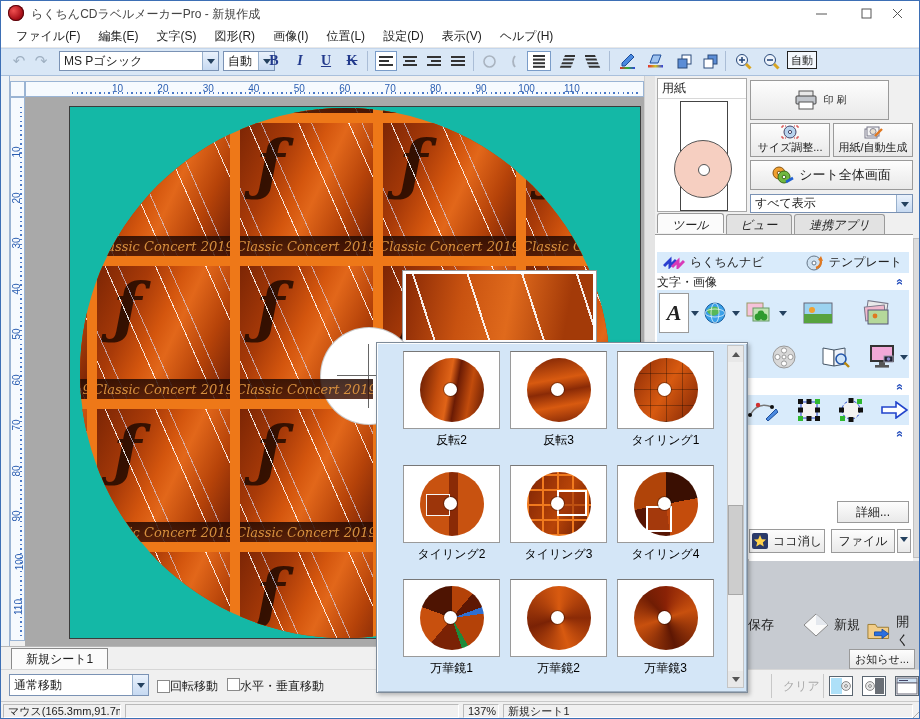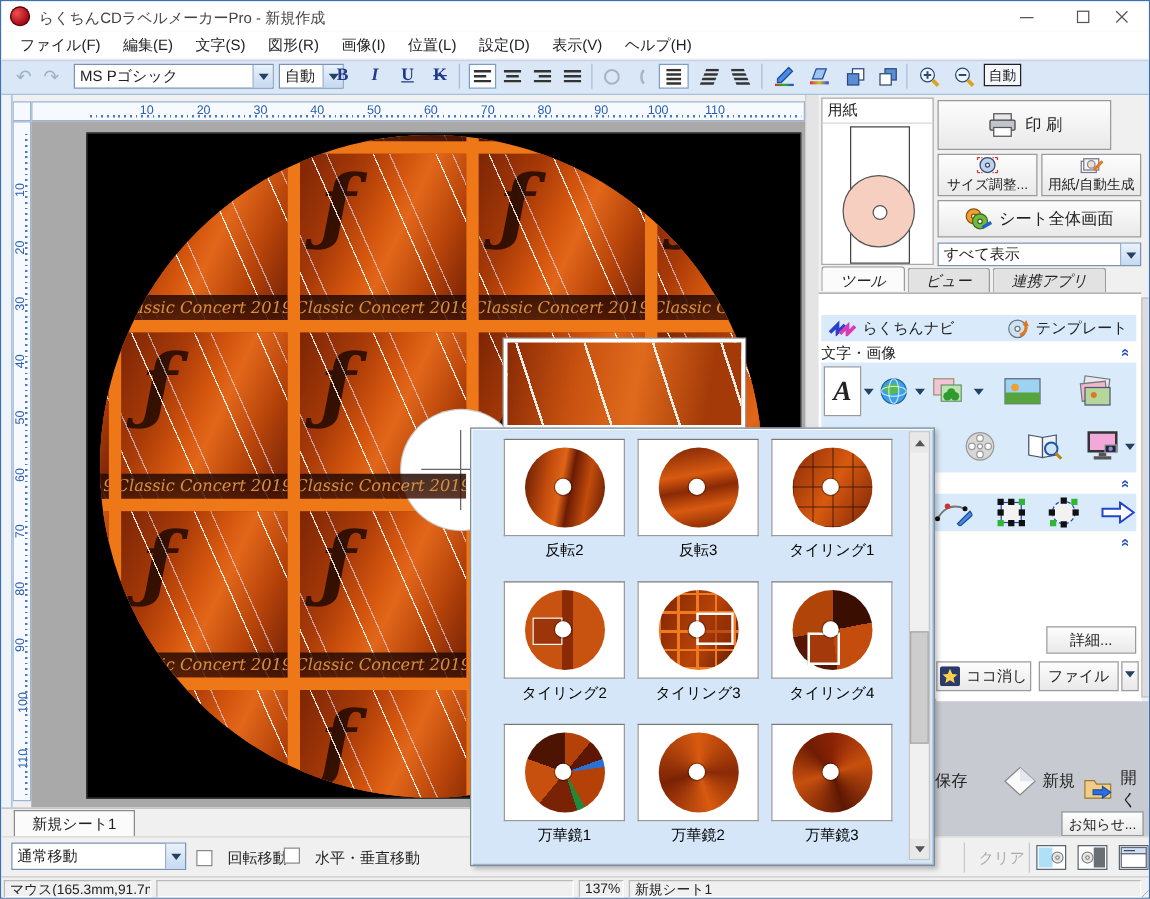"印 刷" div.abs { font-size: 13px -> 10px }
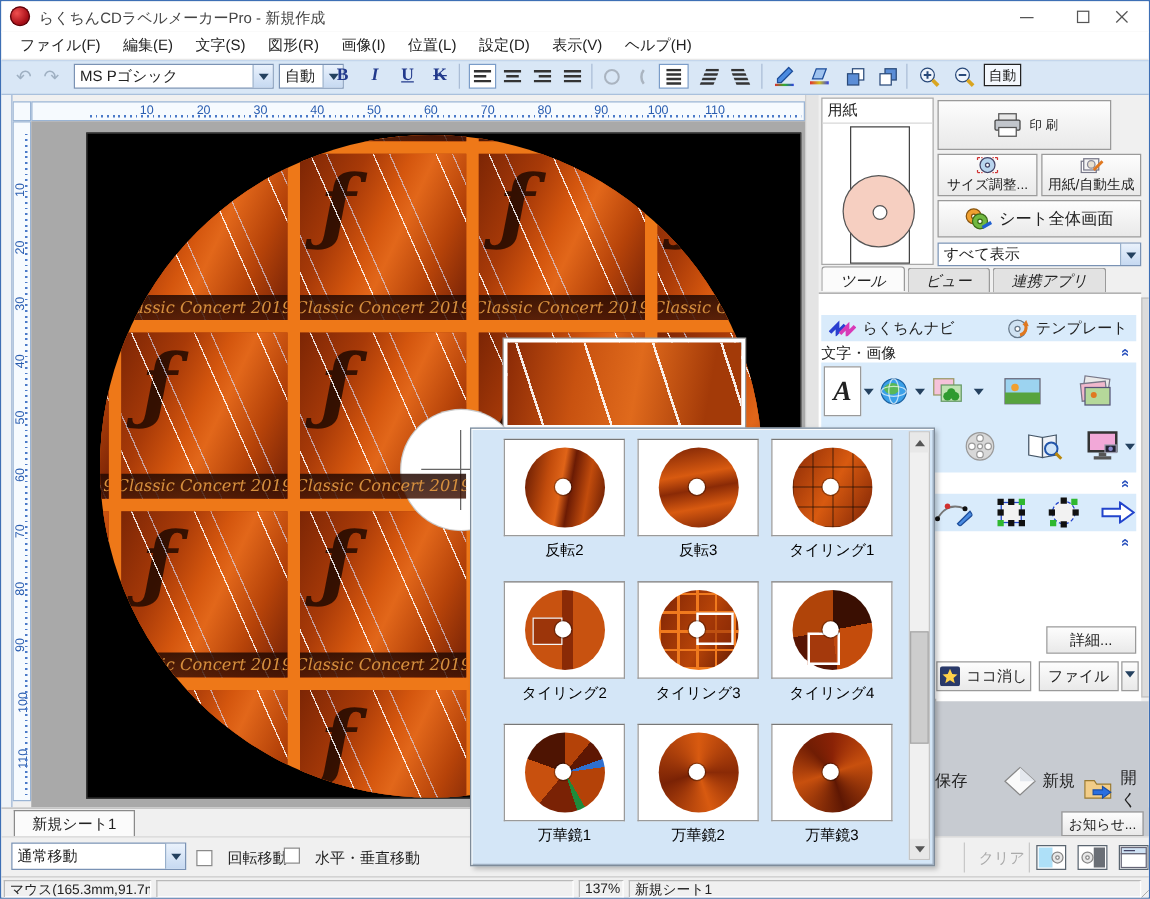"Classic Concert 2019" .page { background: #000000 -> #14b8a6 }
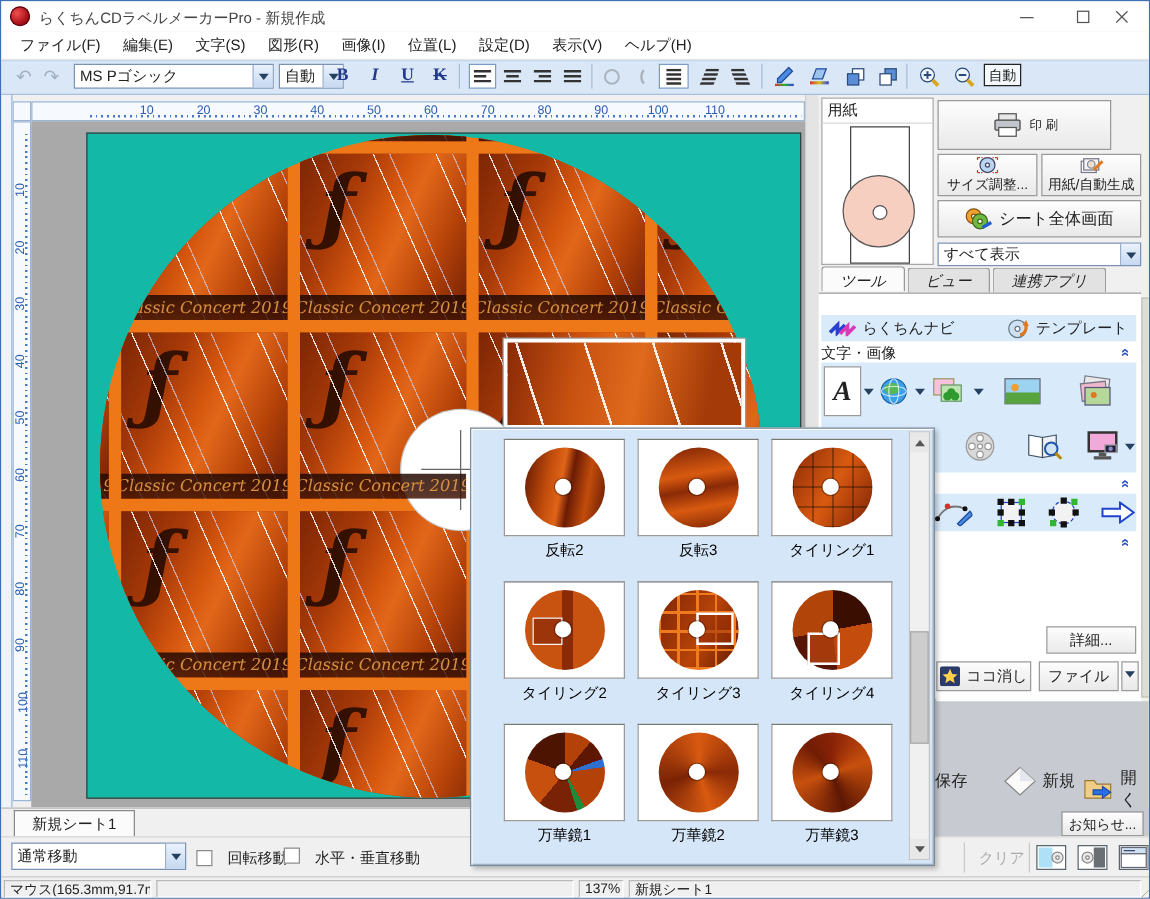"回転移動" .cklabel { margin-left: 12px -> 0 }
